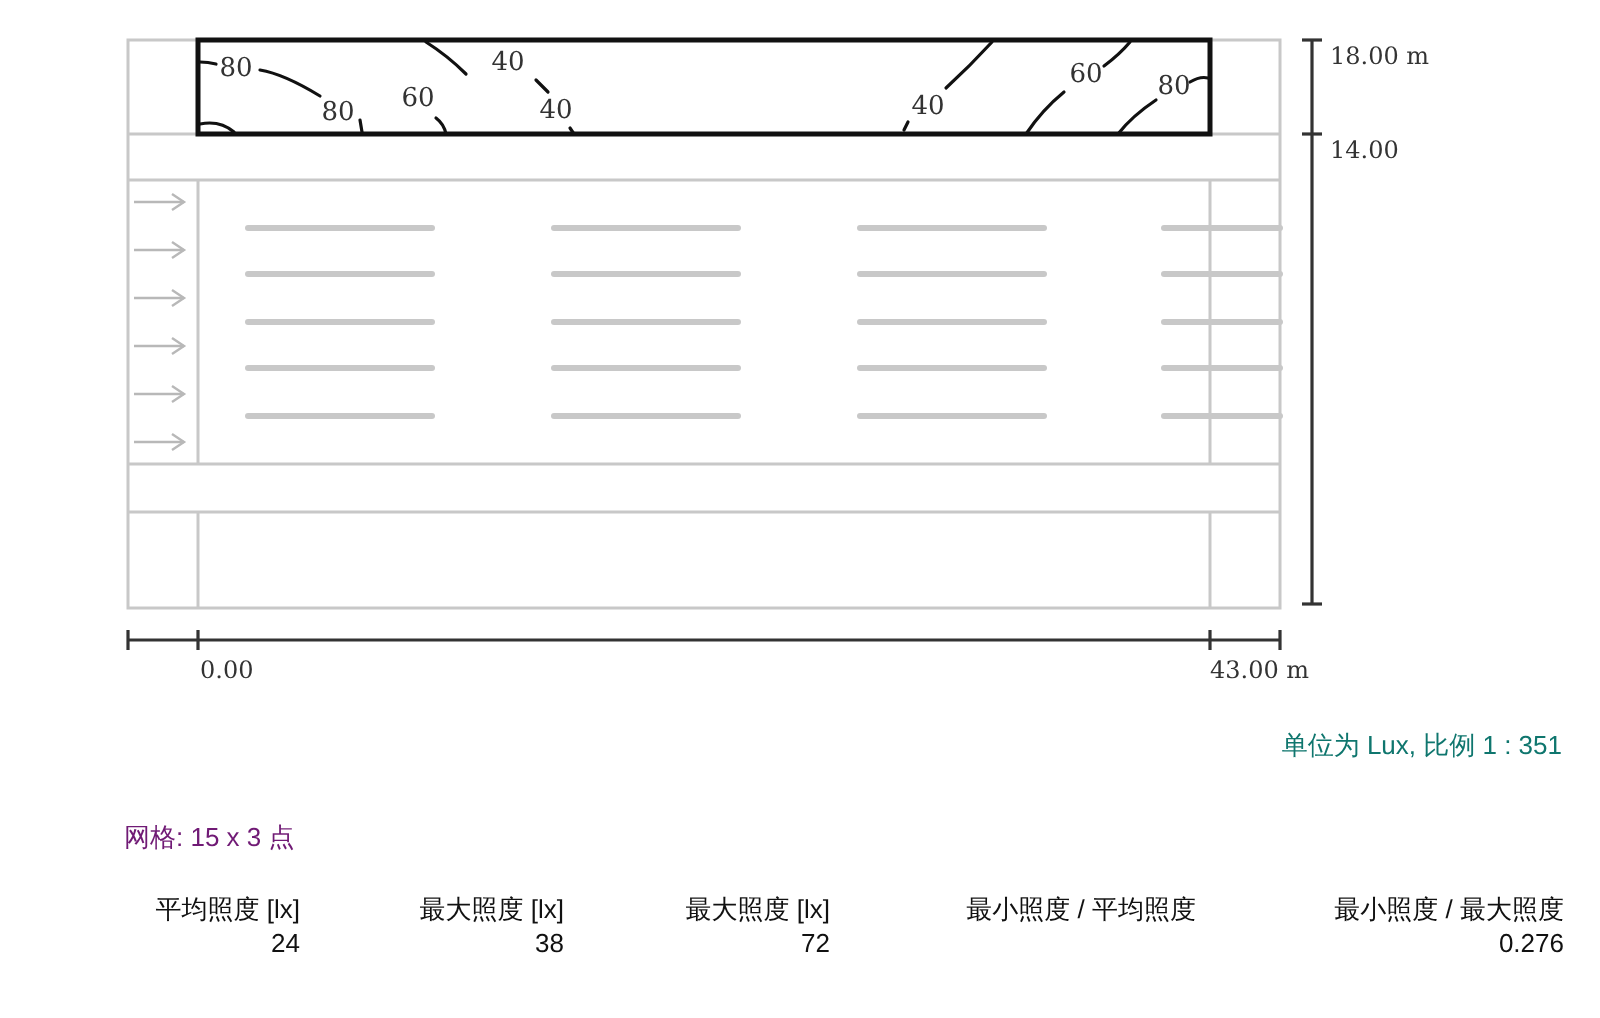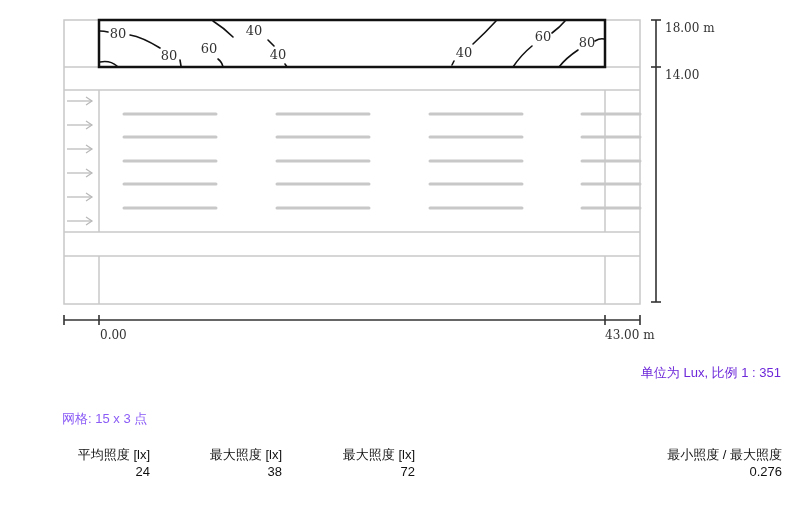"单位为 Lux, 比例 1 :" .scale-note { color: #6d28d9 -> #0f766e }
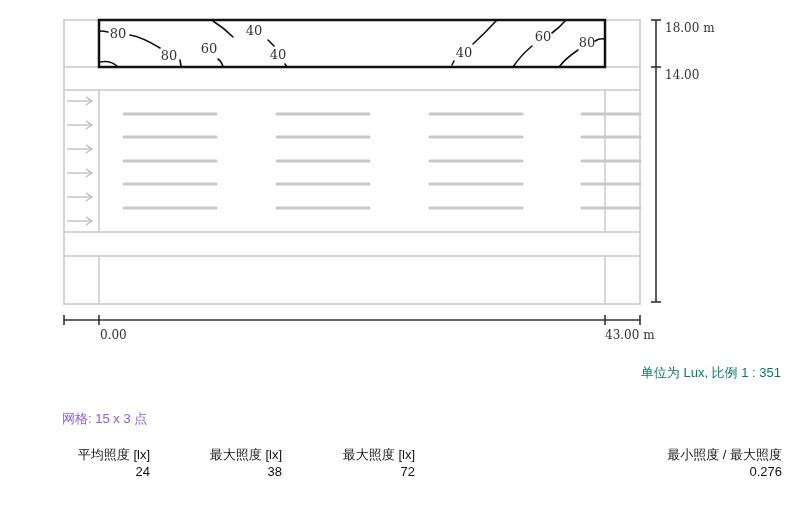"网格: 15 x 3 点" .grid-note { color: #8b5cf6 -> #701a75 }
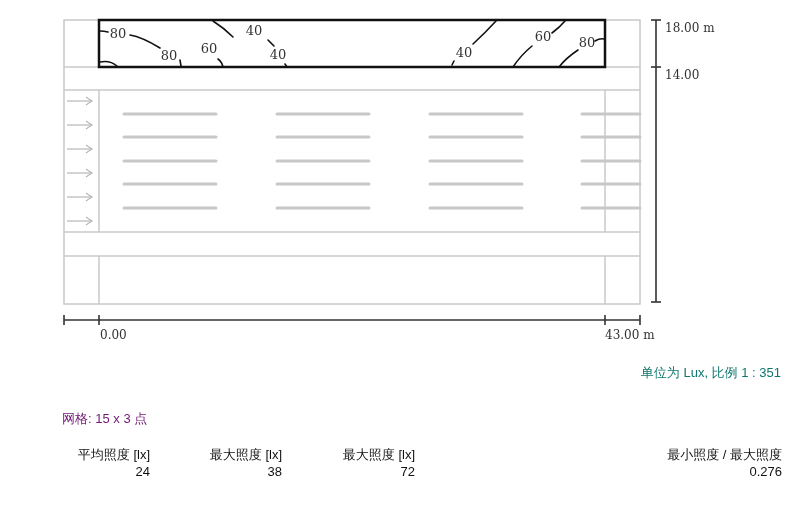"最小照度 / 平均照度" span.label { html: none -> <span>最小照度 / 平均照度</span> }
